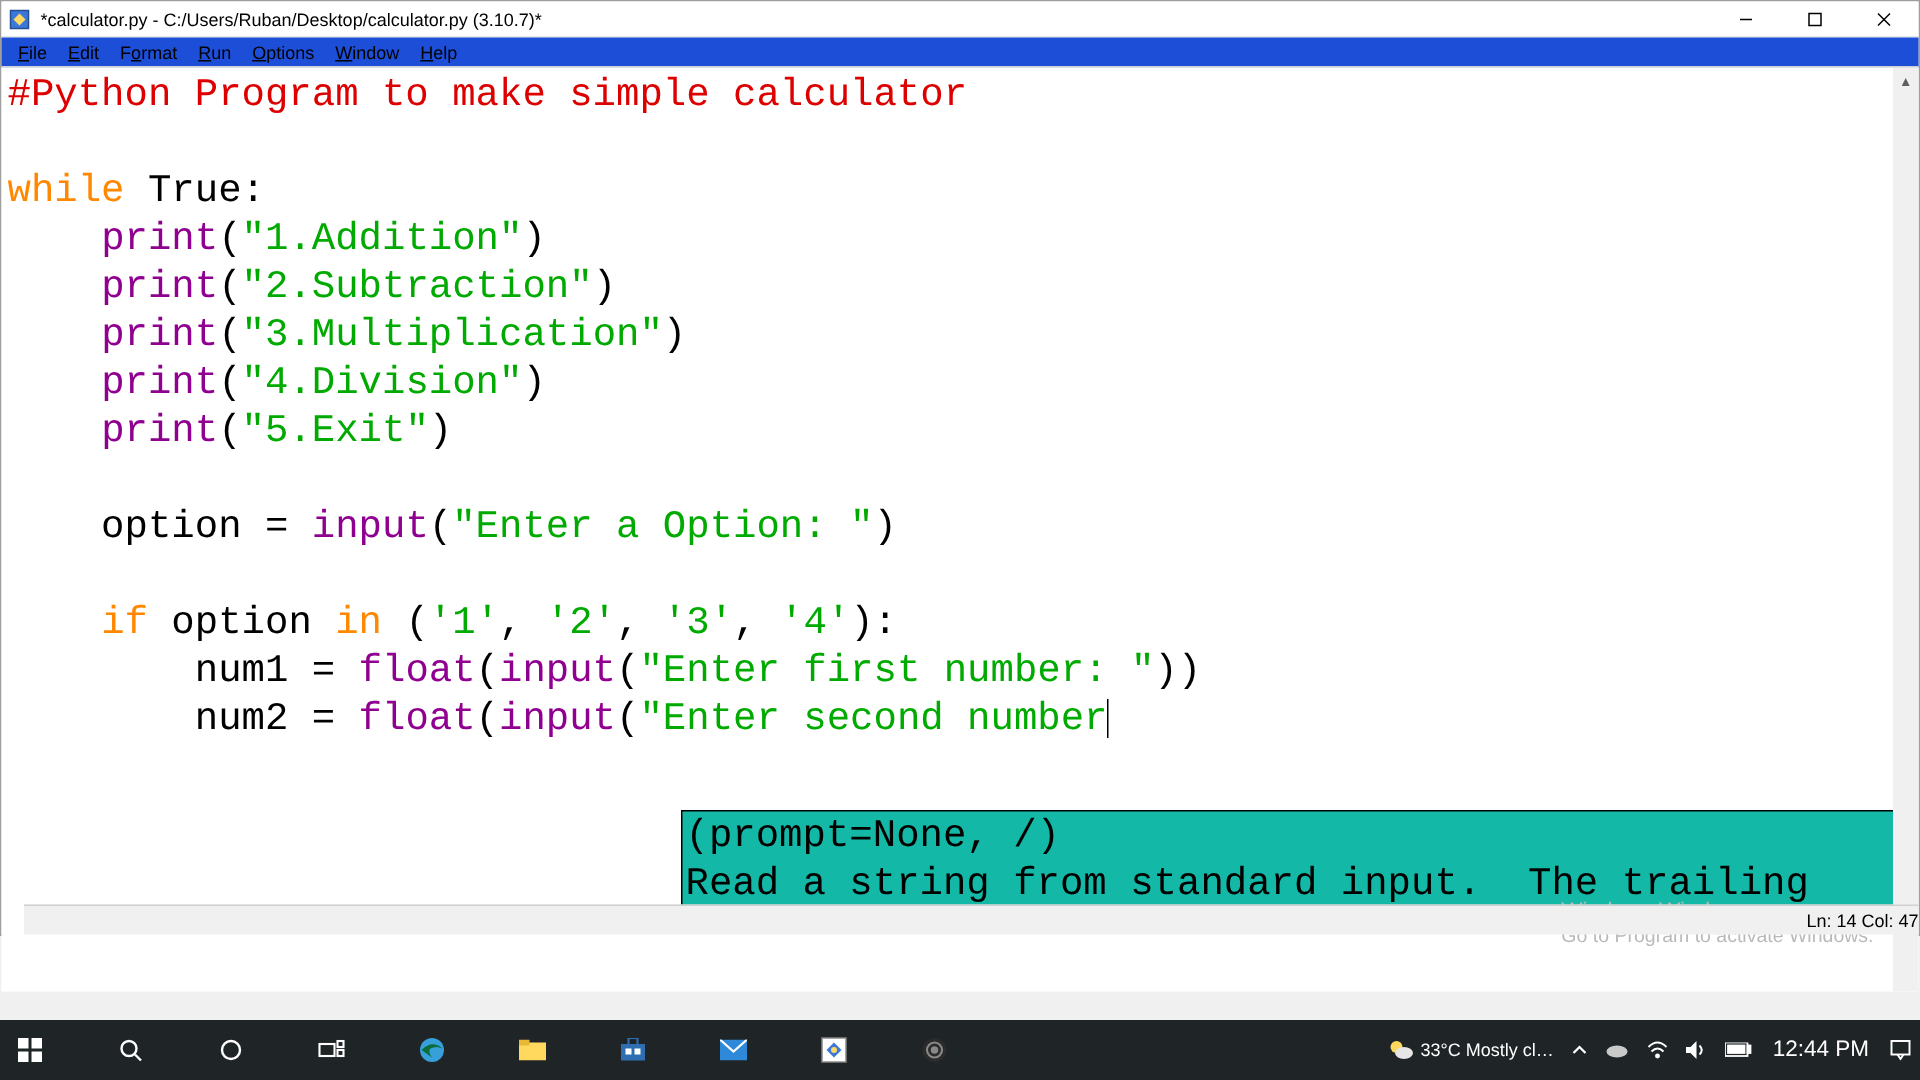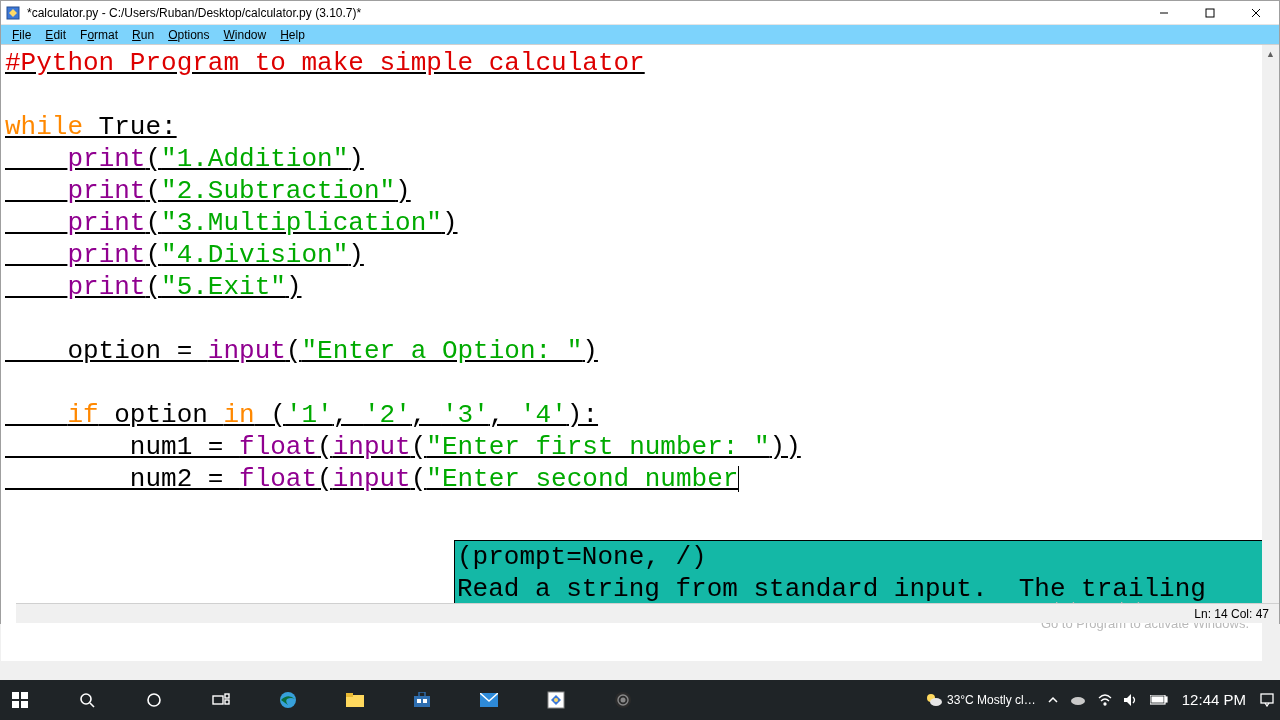"File" .menubar { background: #7dd3fc -> #1d4ed8 }
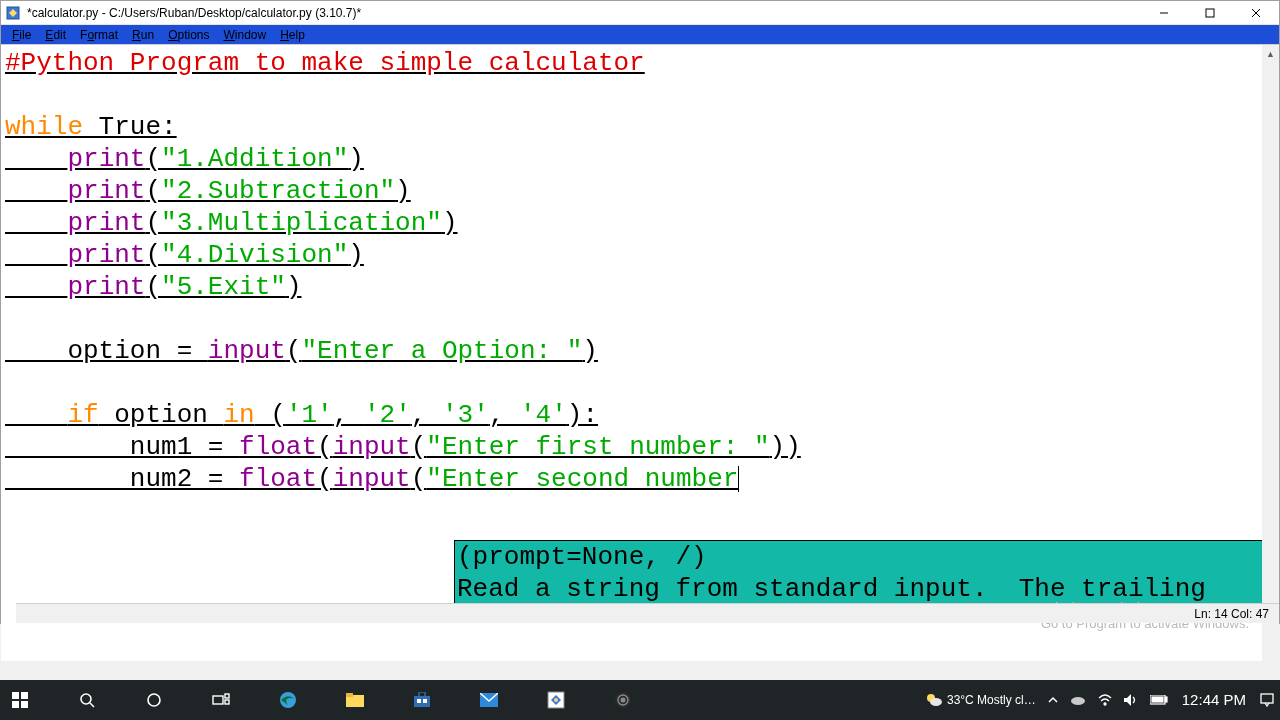"#Python Program to make simple" .editor-wrap { text-decoration: underline -> none }
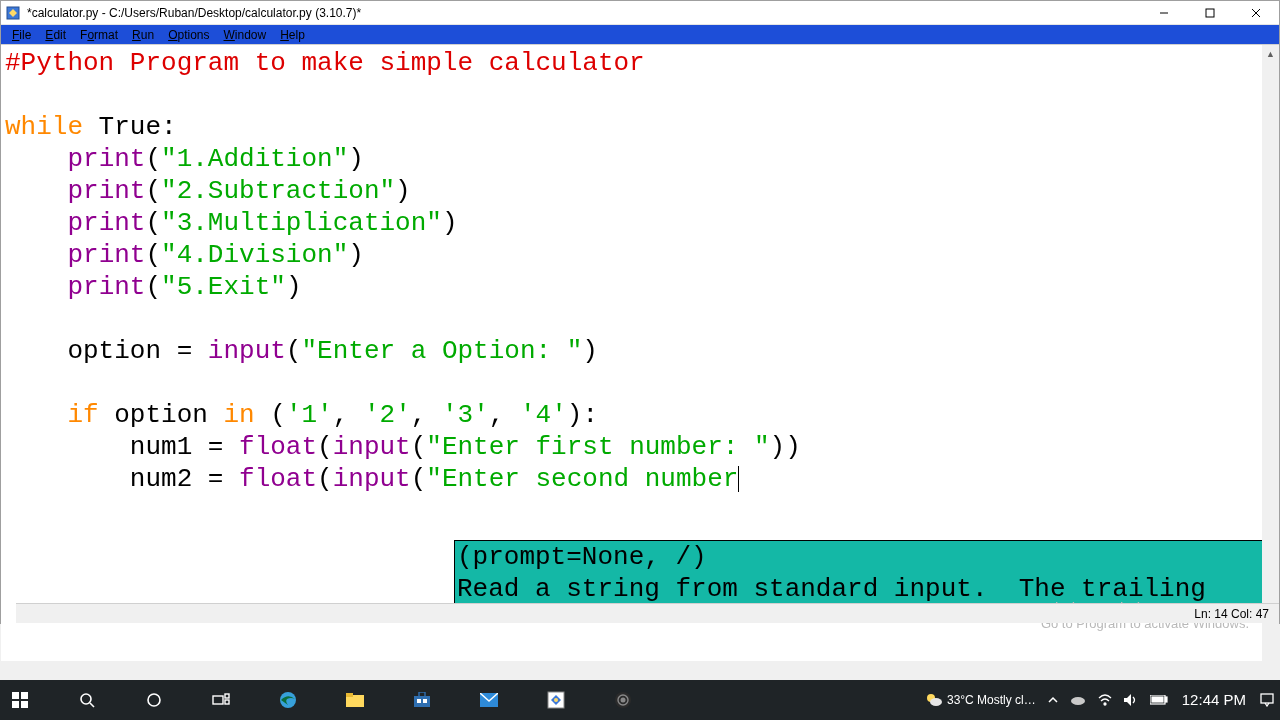"Ln: 14 Col: 47" .statusbar { padding-right: 10px -> none }
